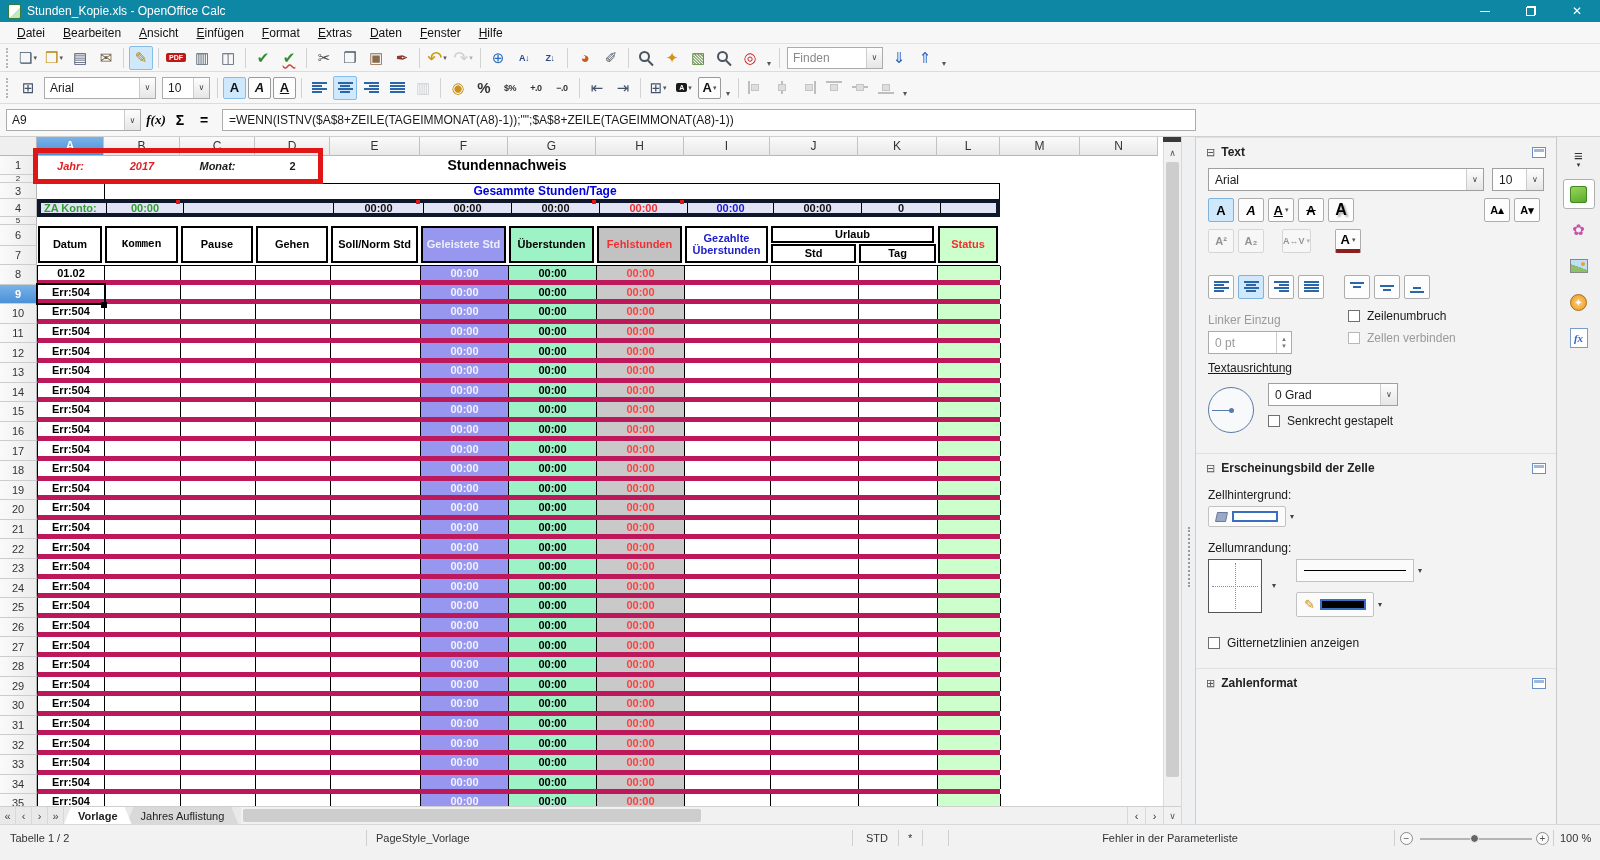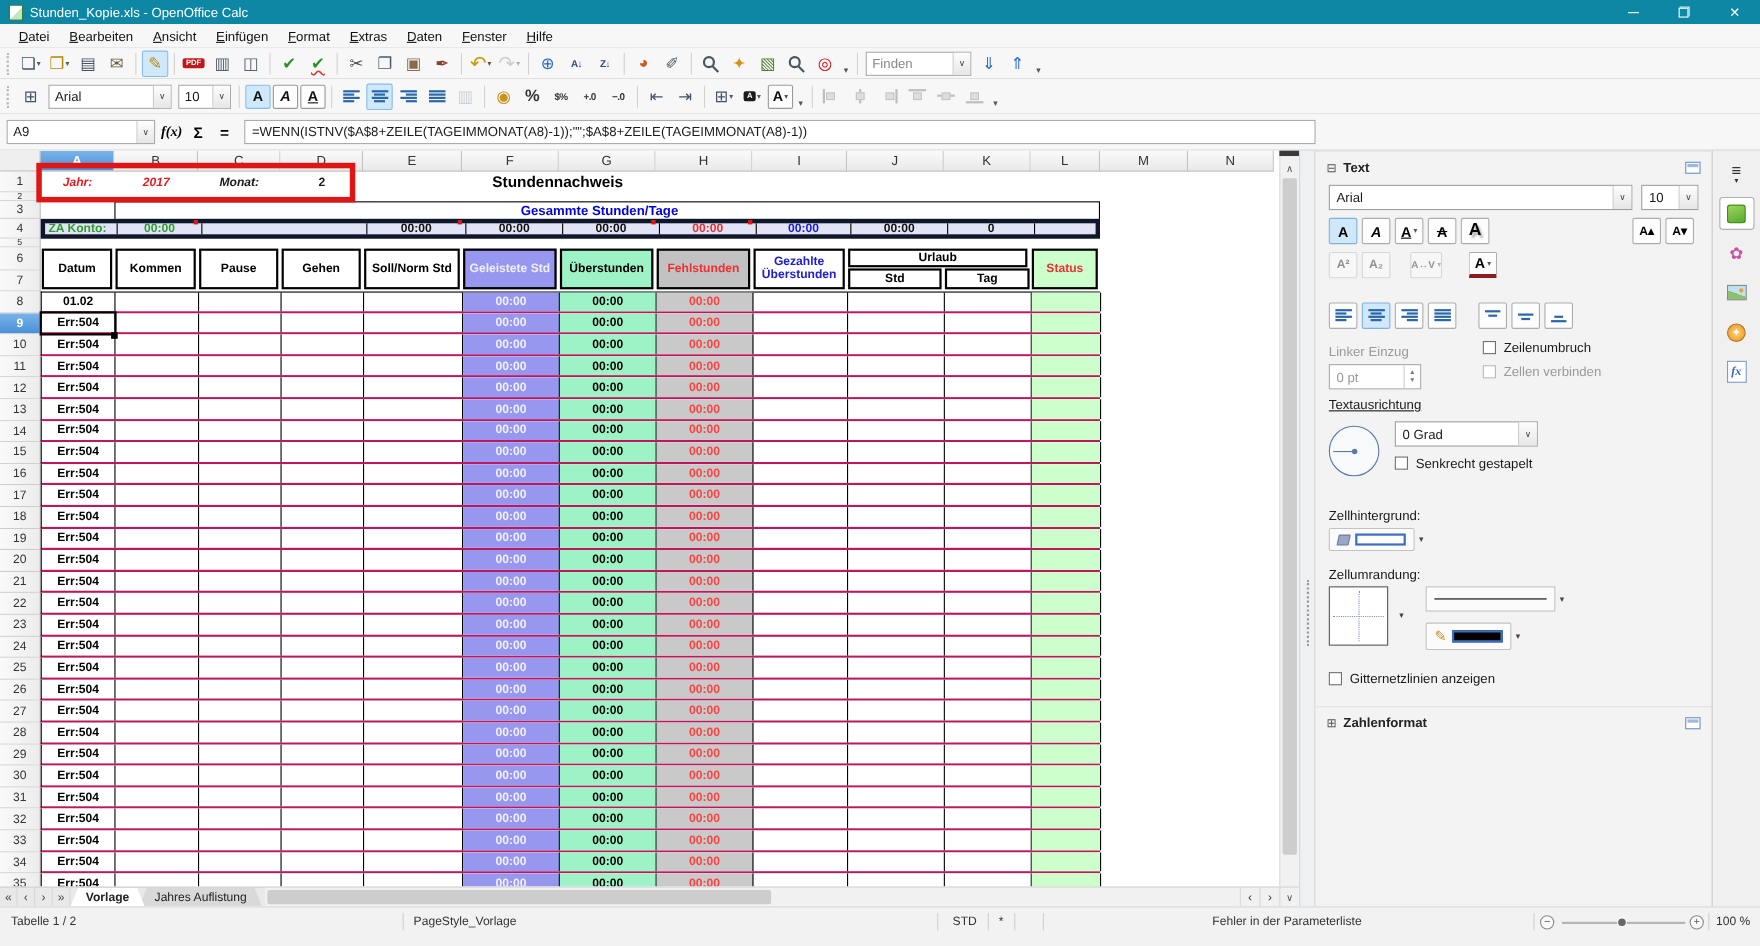"Kommen" div.hbox { font-family: none -> Liberation Mono, monospace }
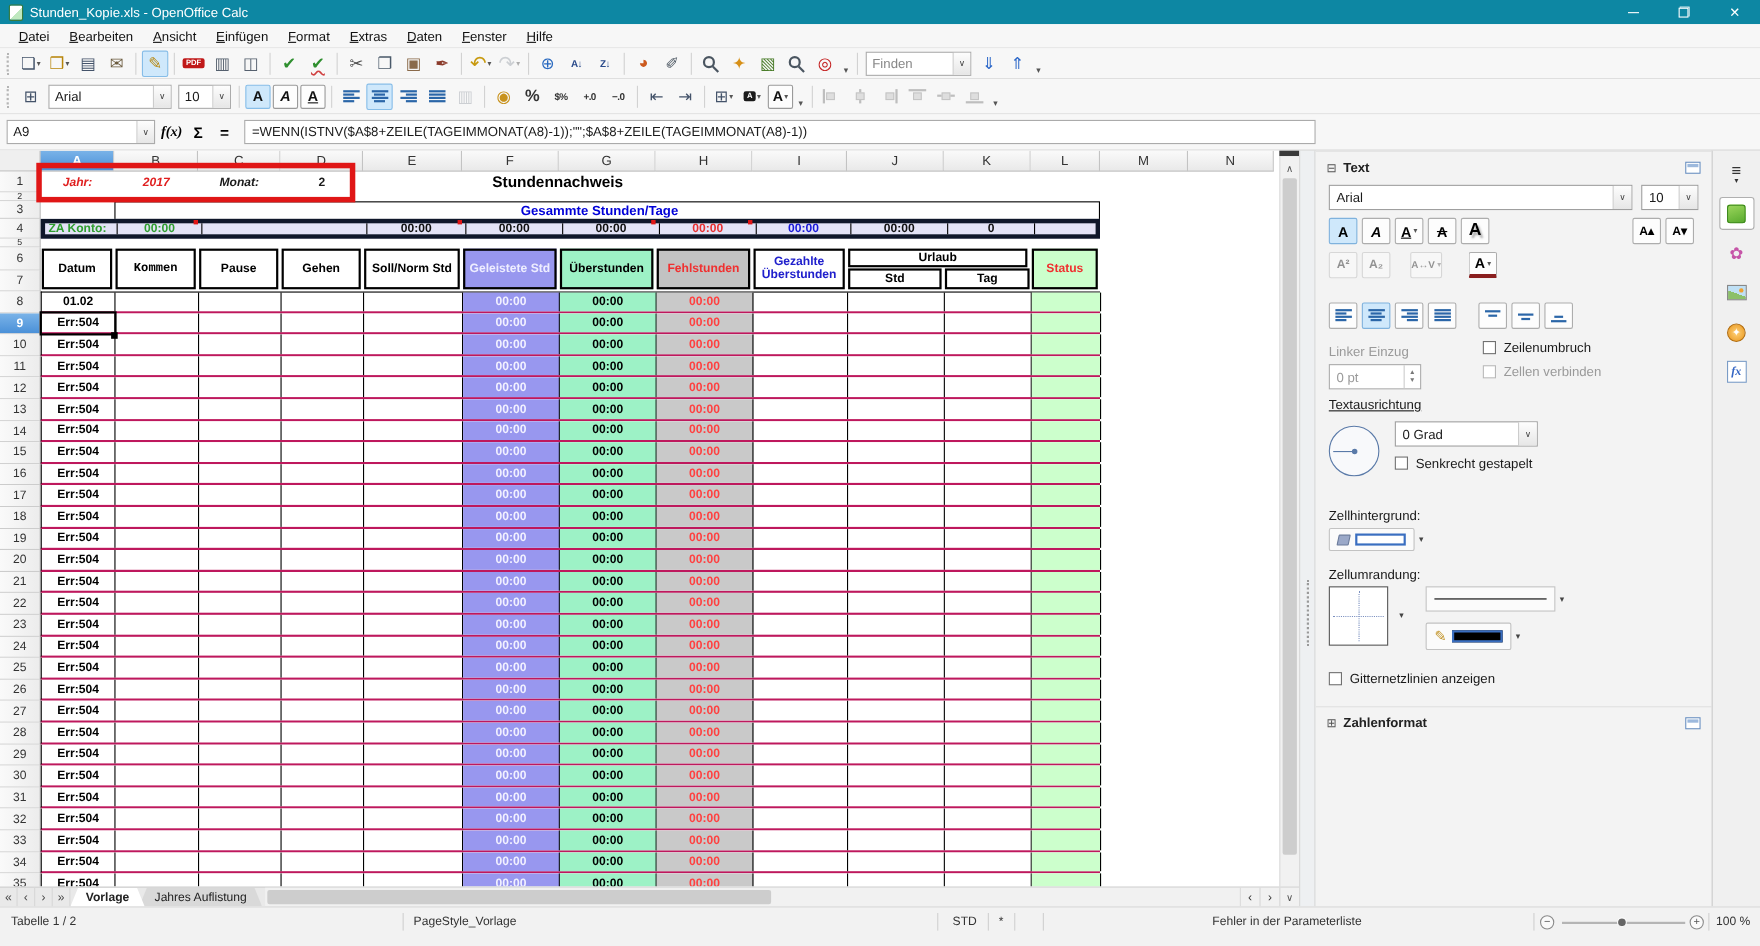"01.02" .drow { border-bottom: 2px solid #be185d -> 5px solid #be185d }
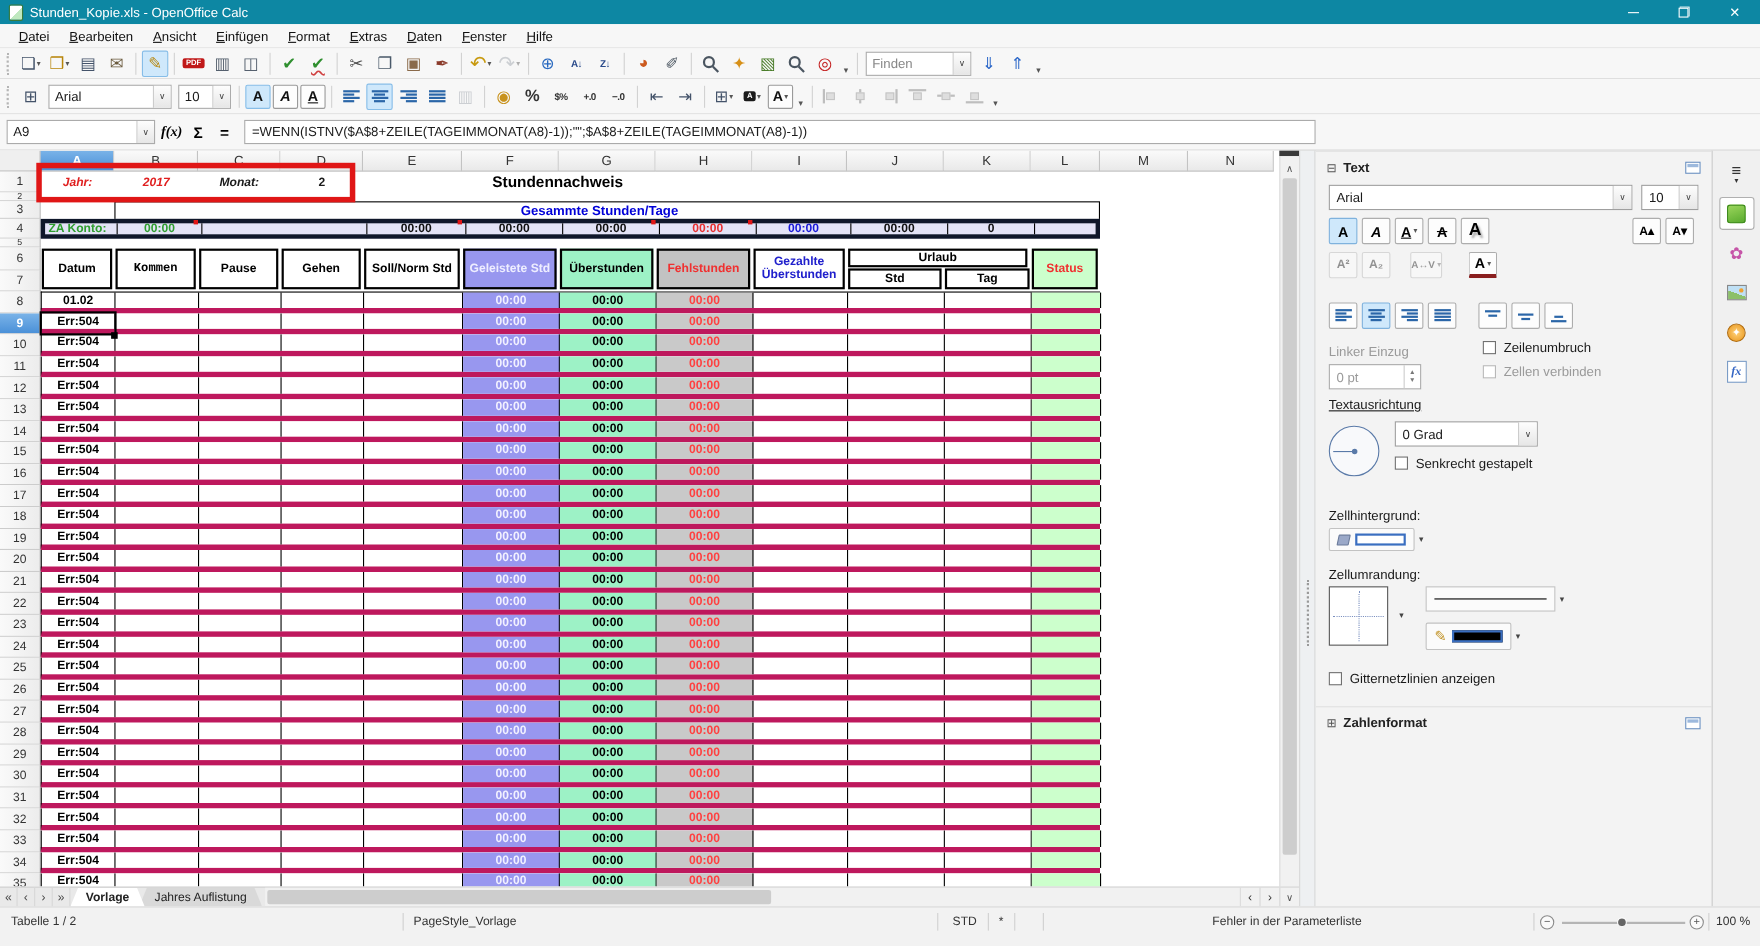"Erscheinungsbild der Zelle" div.sec-h { html: none -> <div> <span></span> <span>Erscheinungsbild der Zelle</span> <span></span> </div> }
